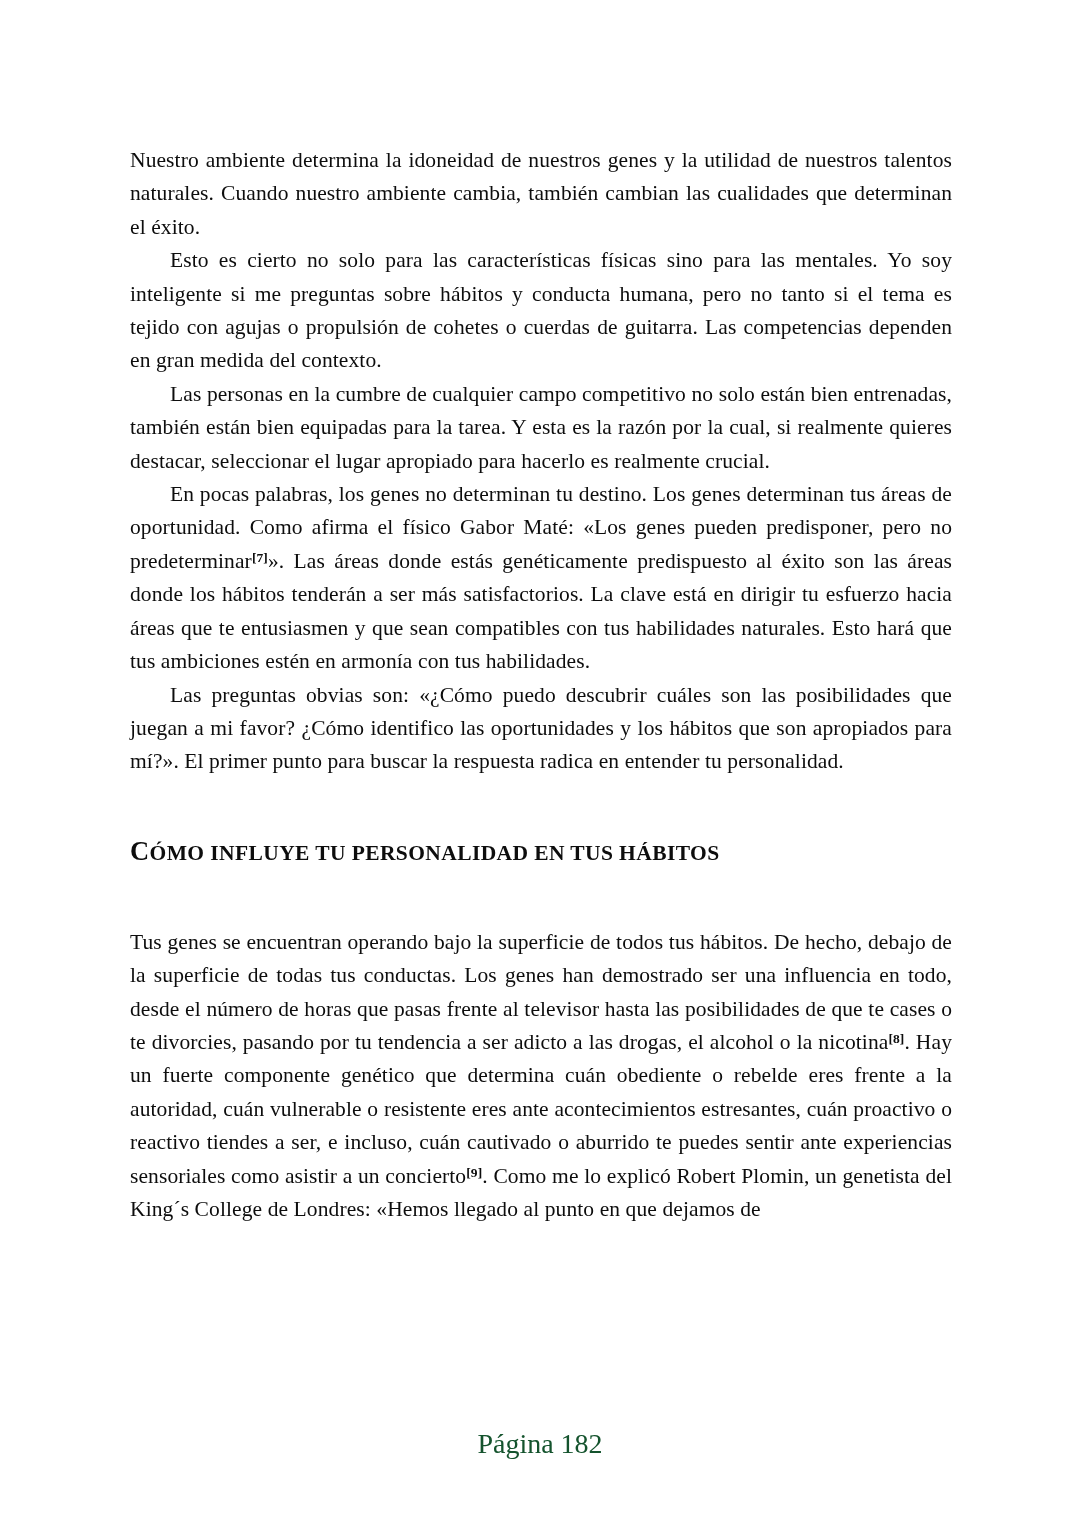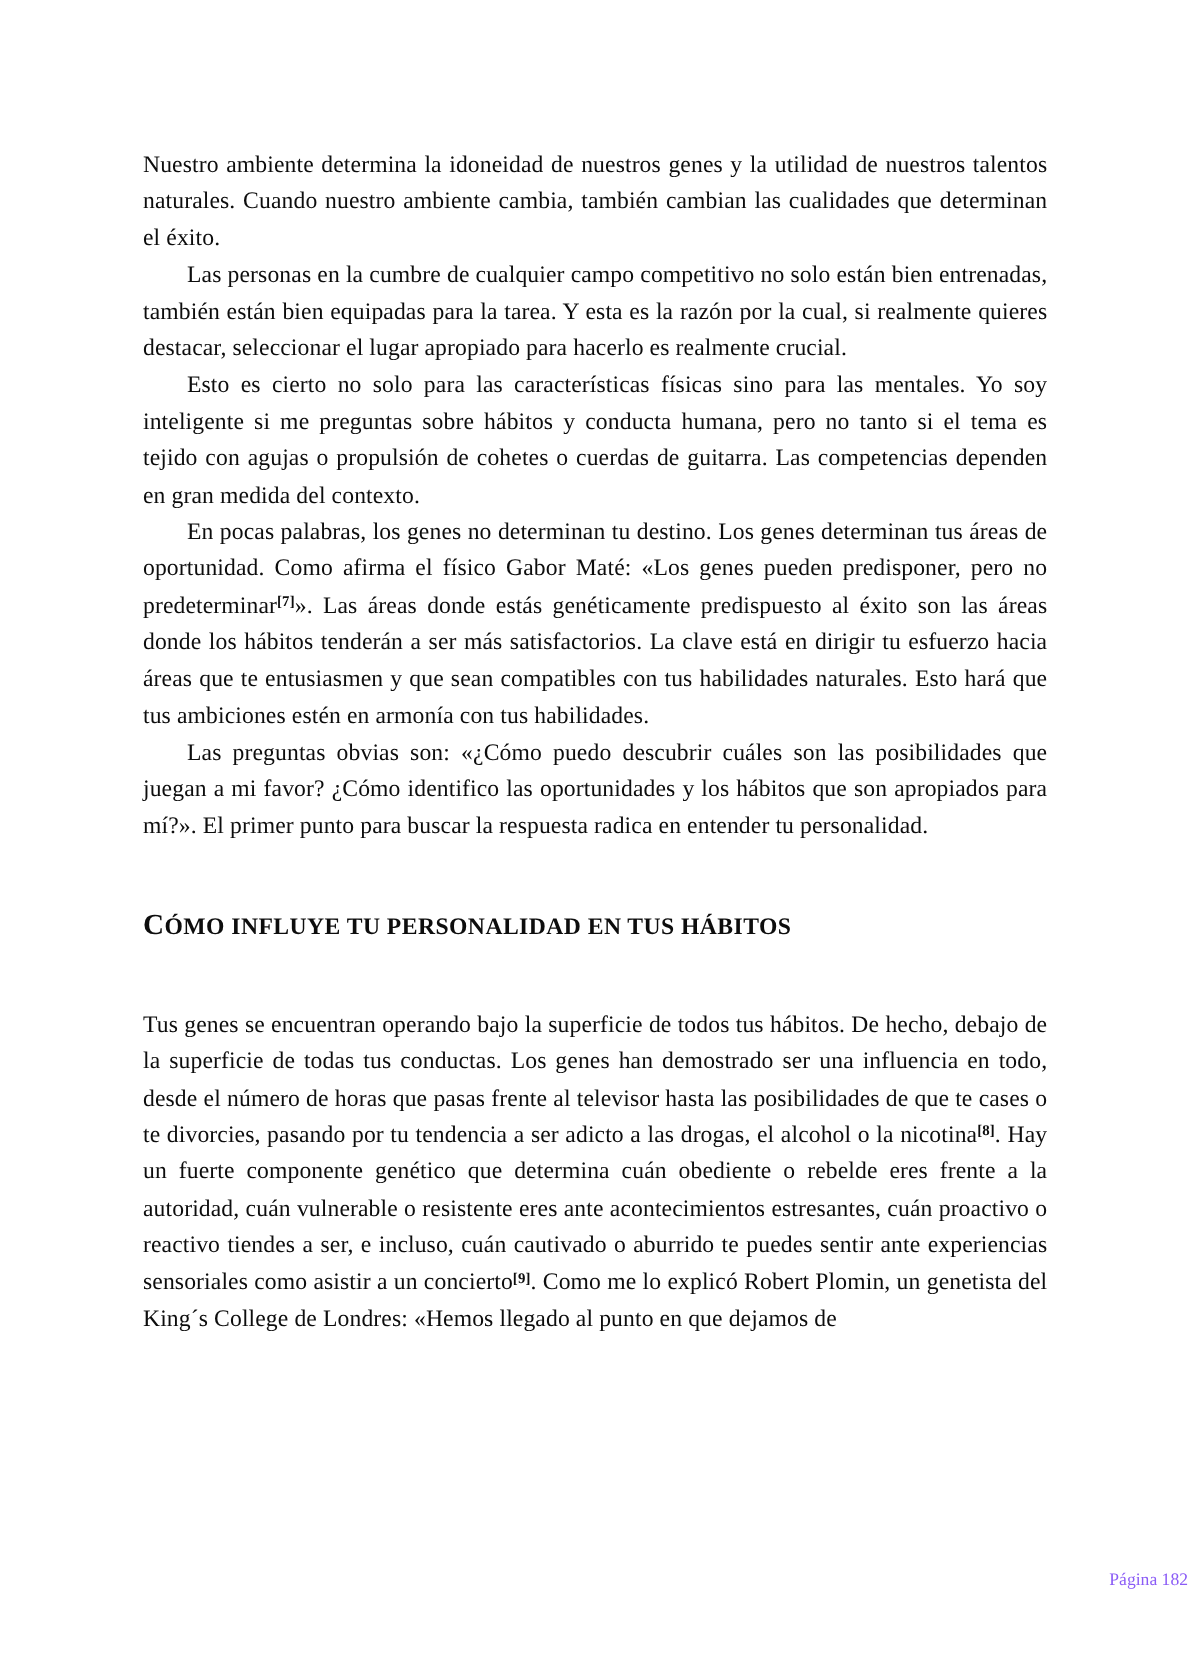"Nuestro ambiente determina la idoneidad" .text-block { top: 133px -> 144px }
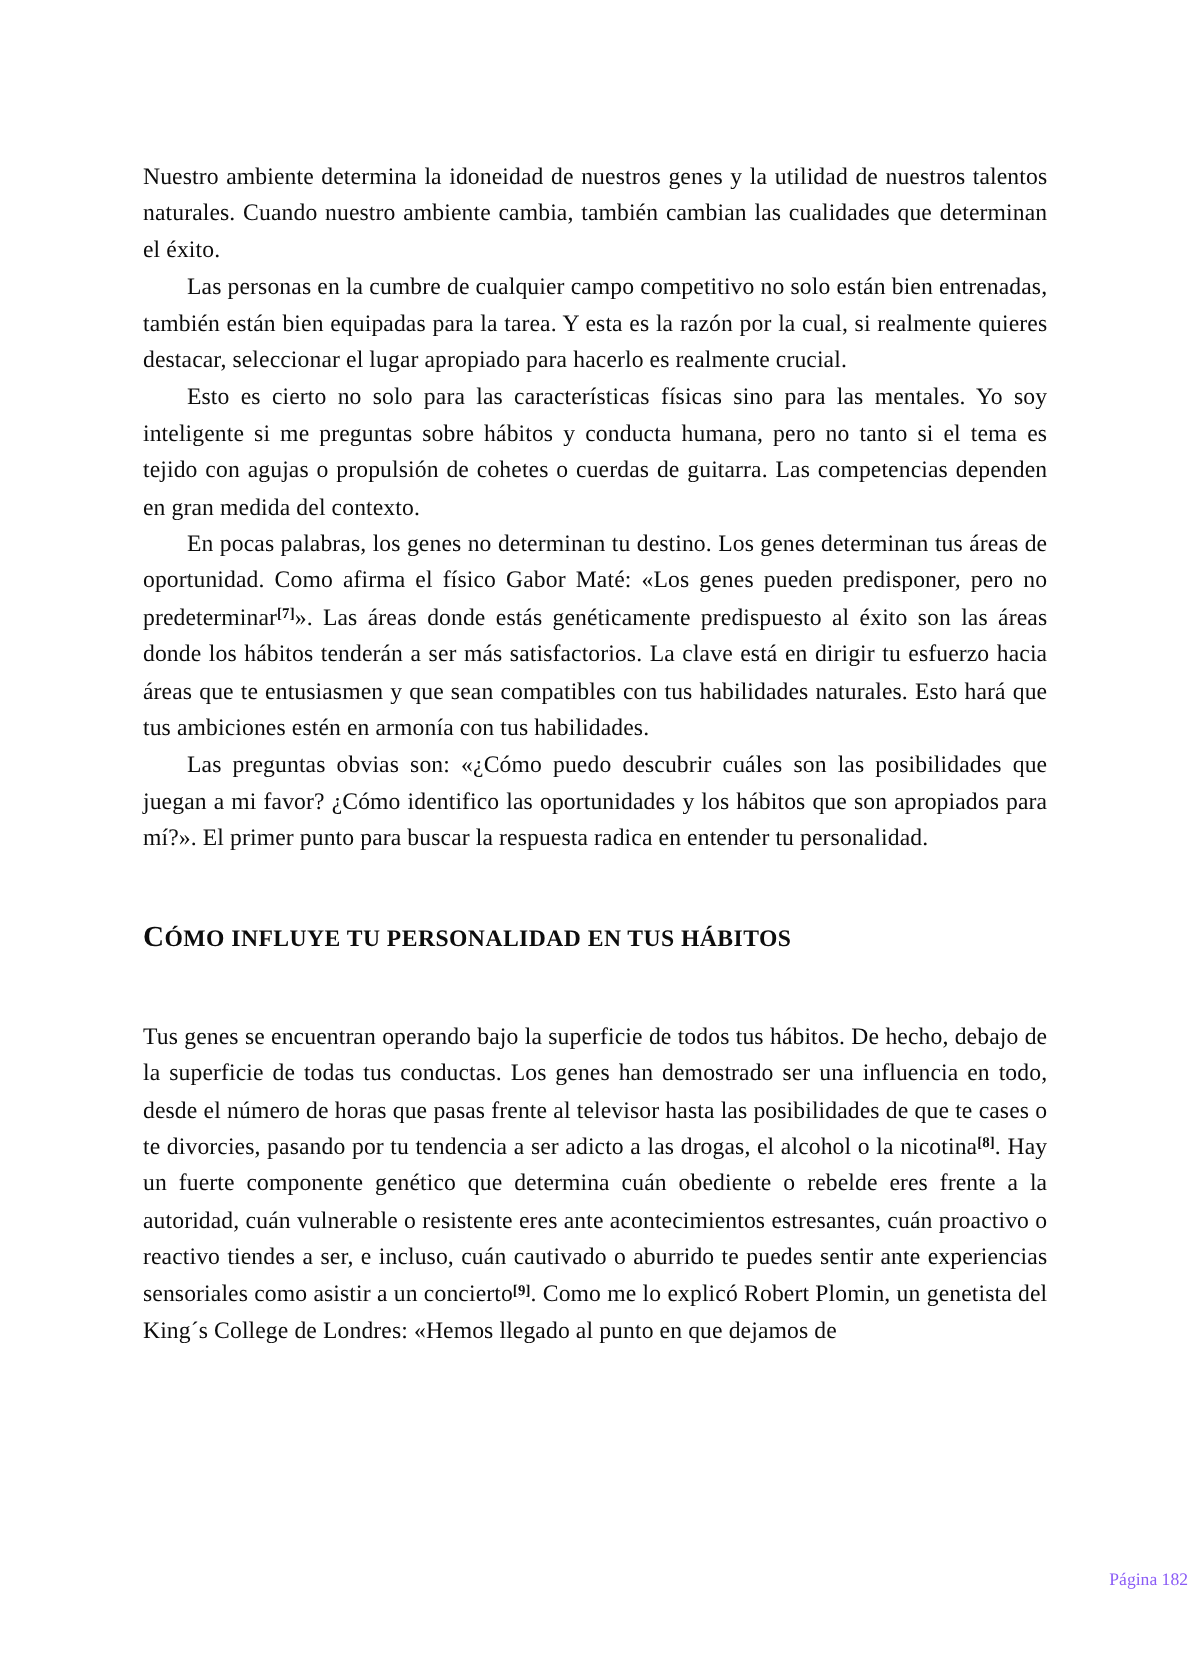"Las personas en la cumbre" p.indent { order: before "Esto es cierto no solo" -> after "Esto es cierto no solo" }
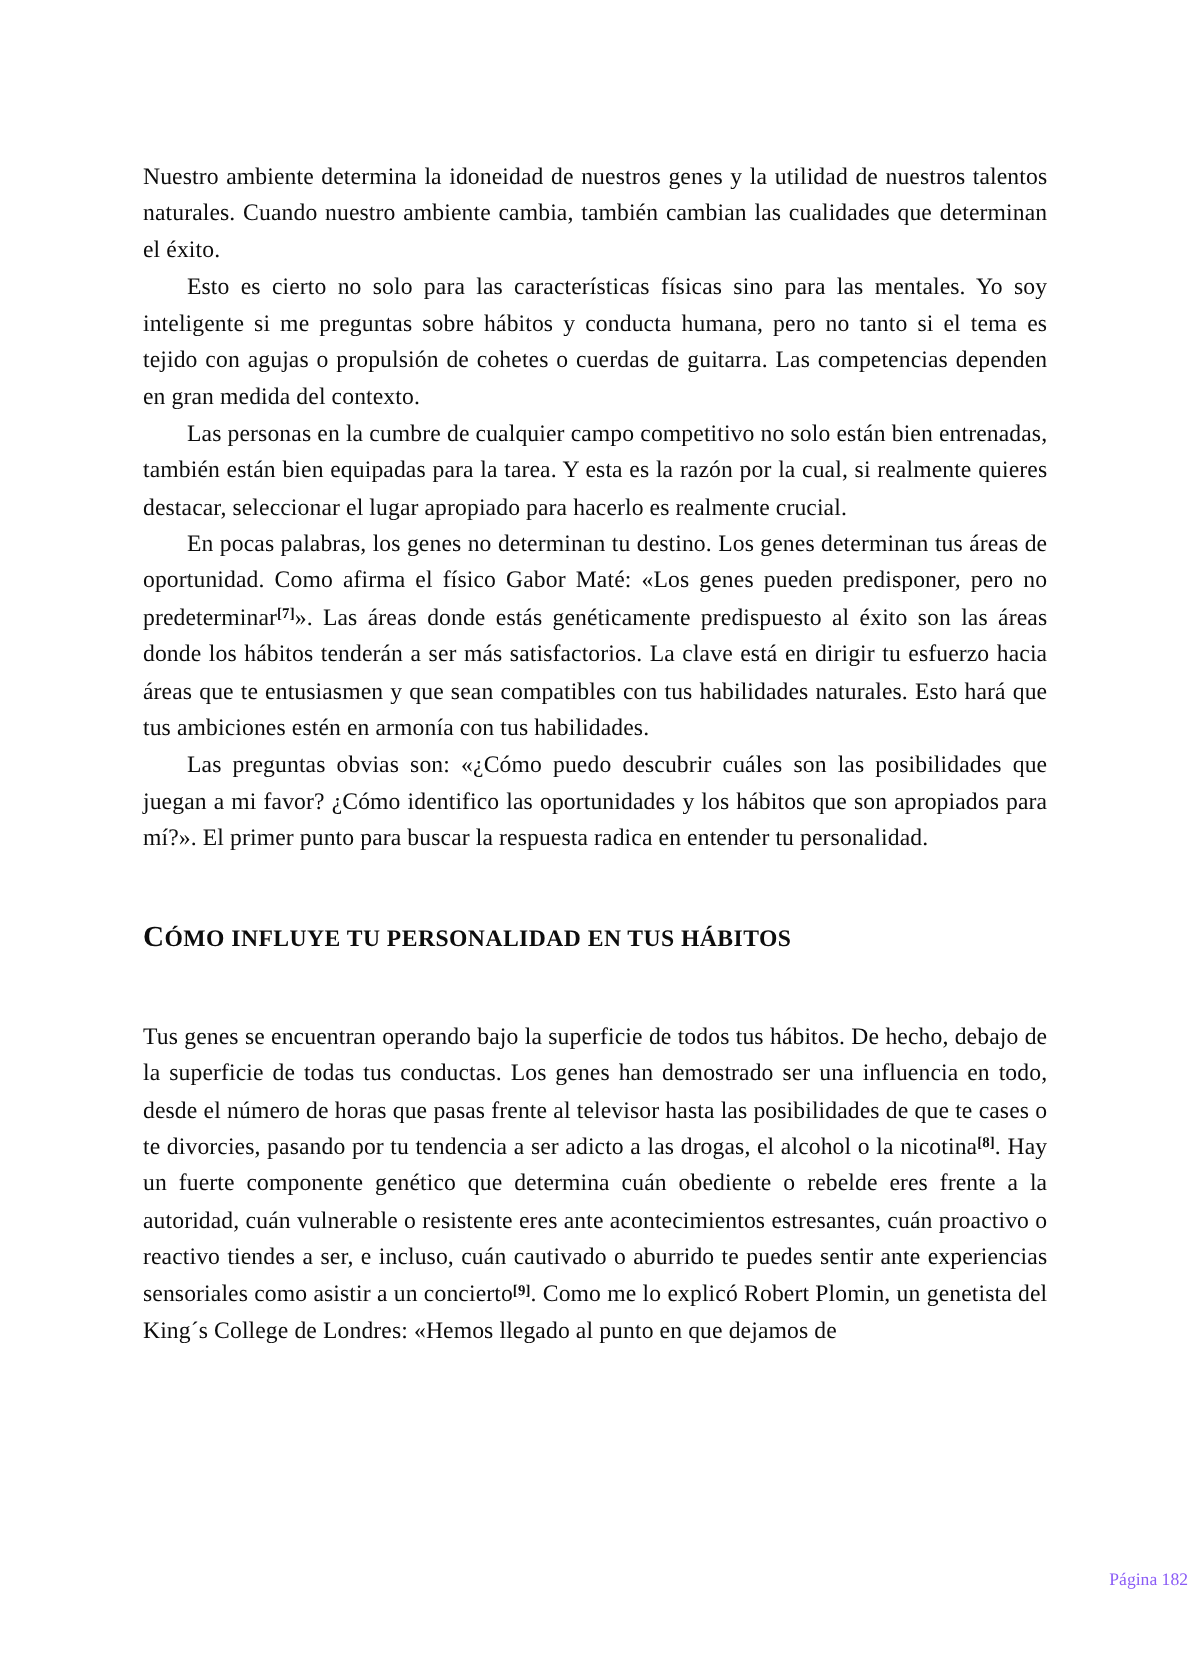"Página 182" .footer { color: #8b5cf6 -> #14532d; font-size: 16px -> 28px; text-align: right -> center }
